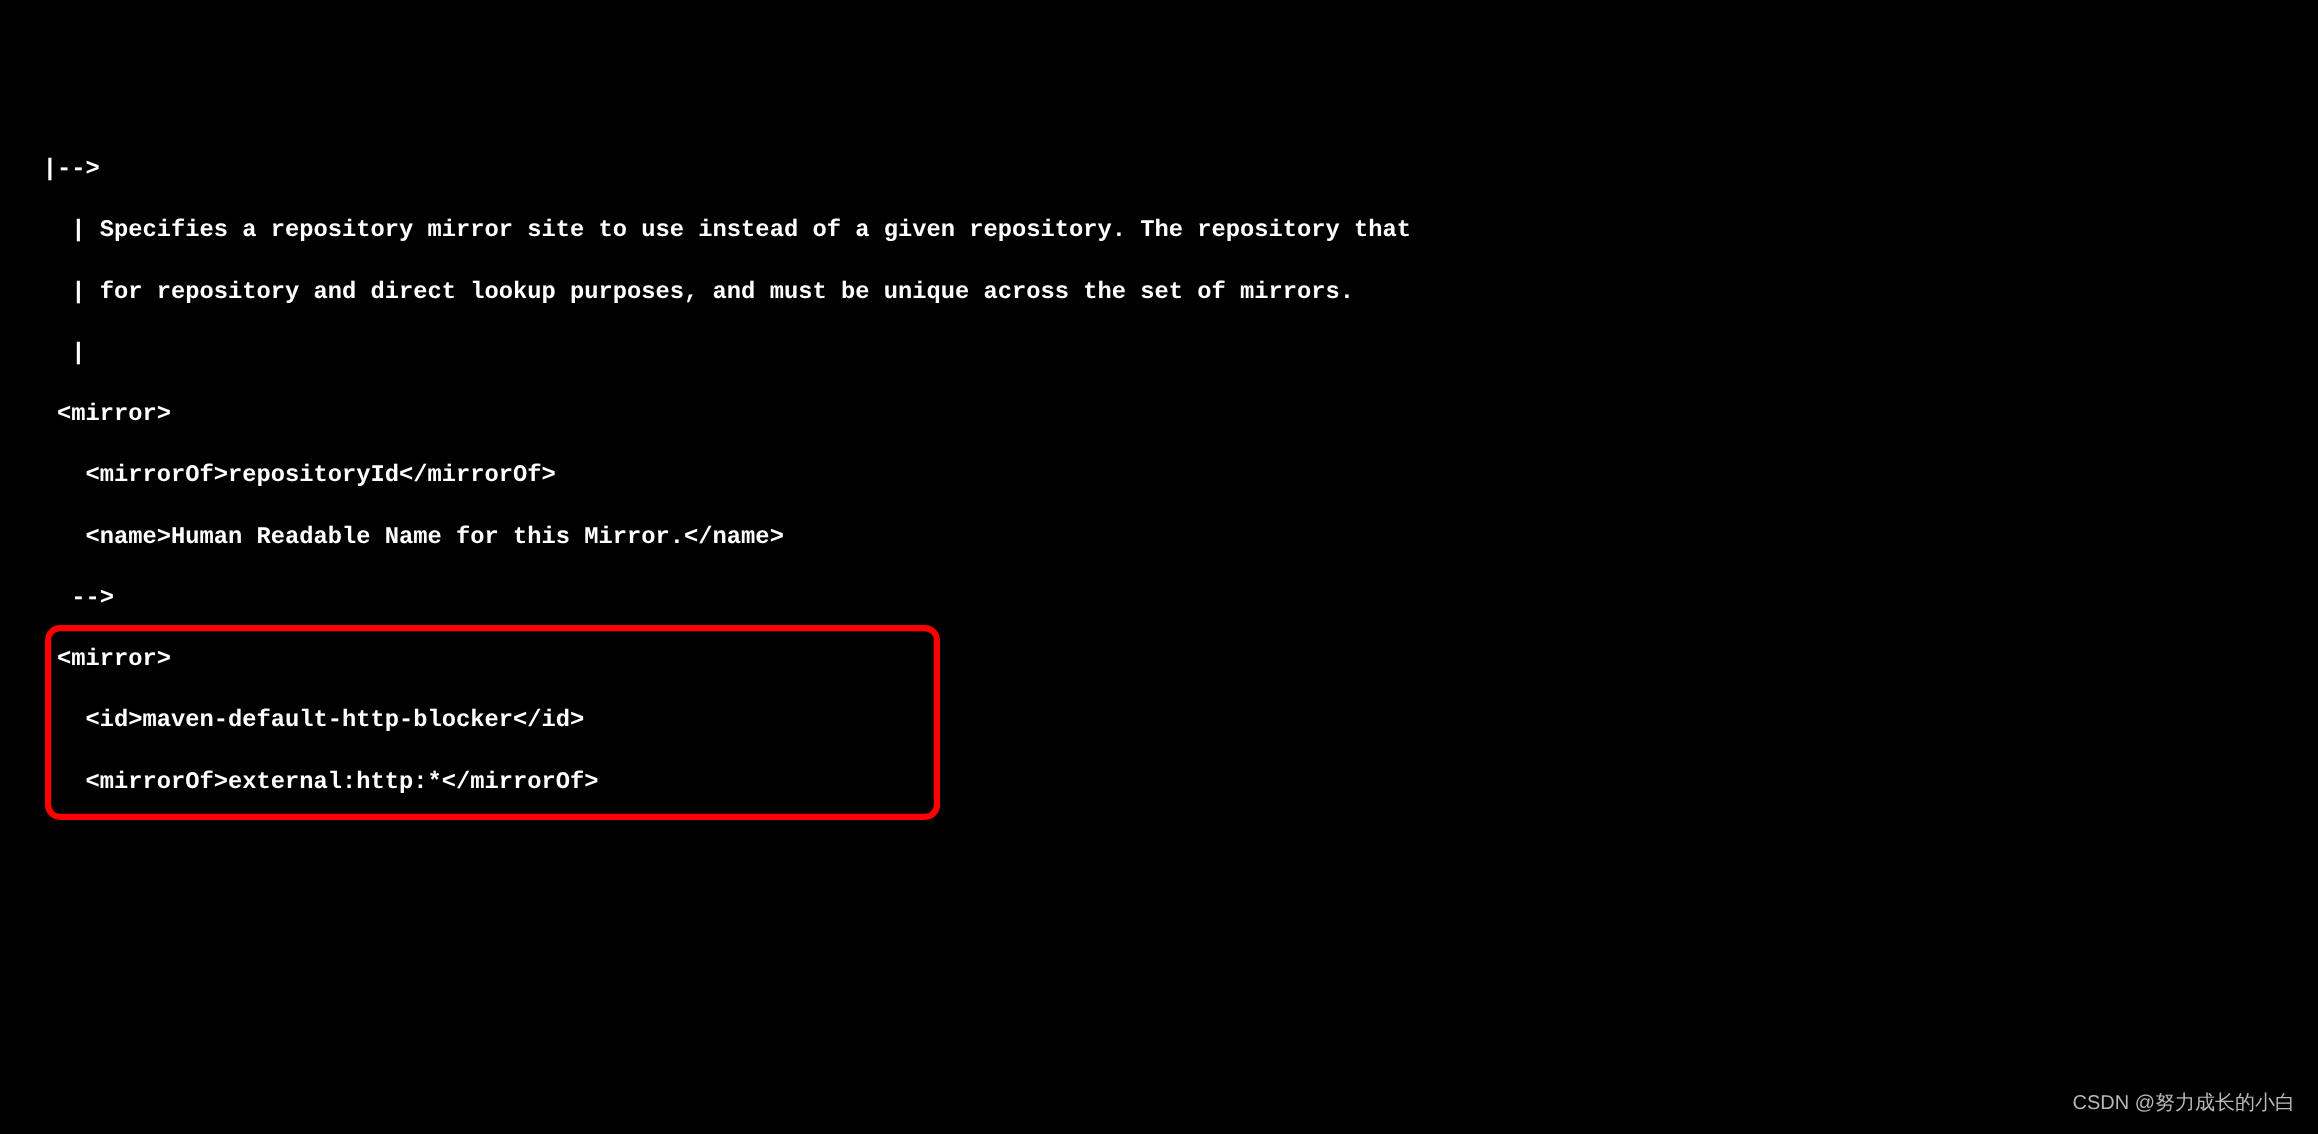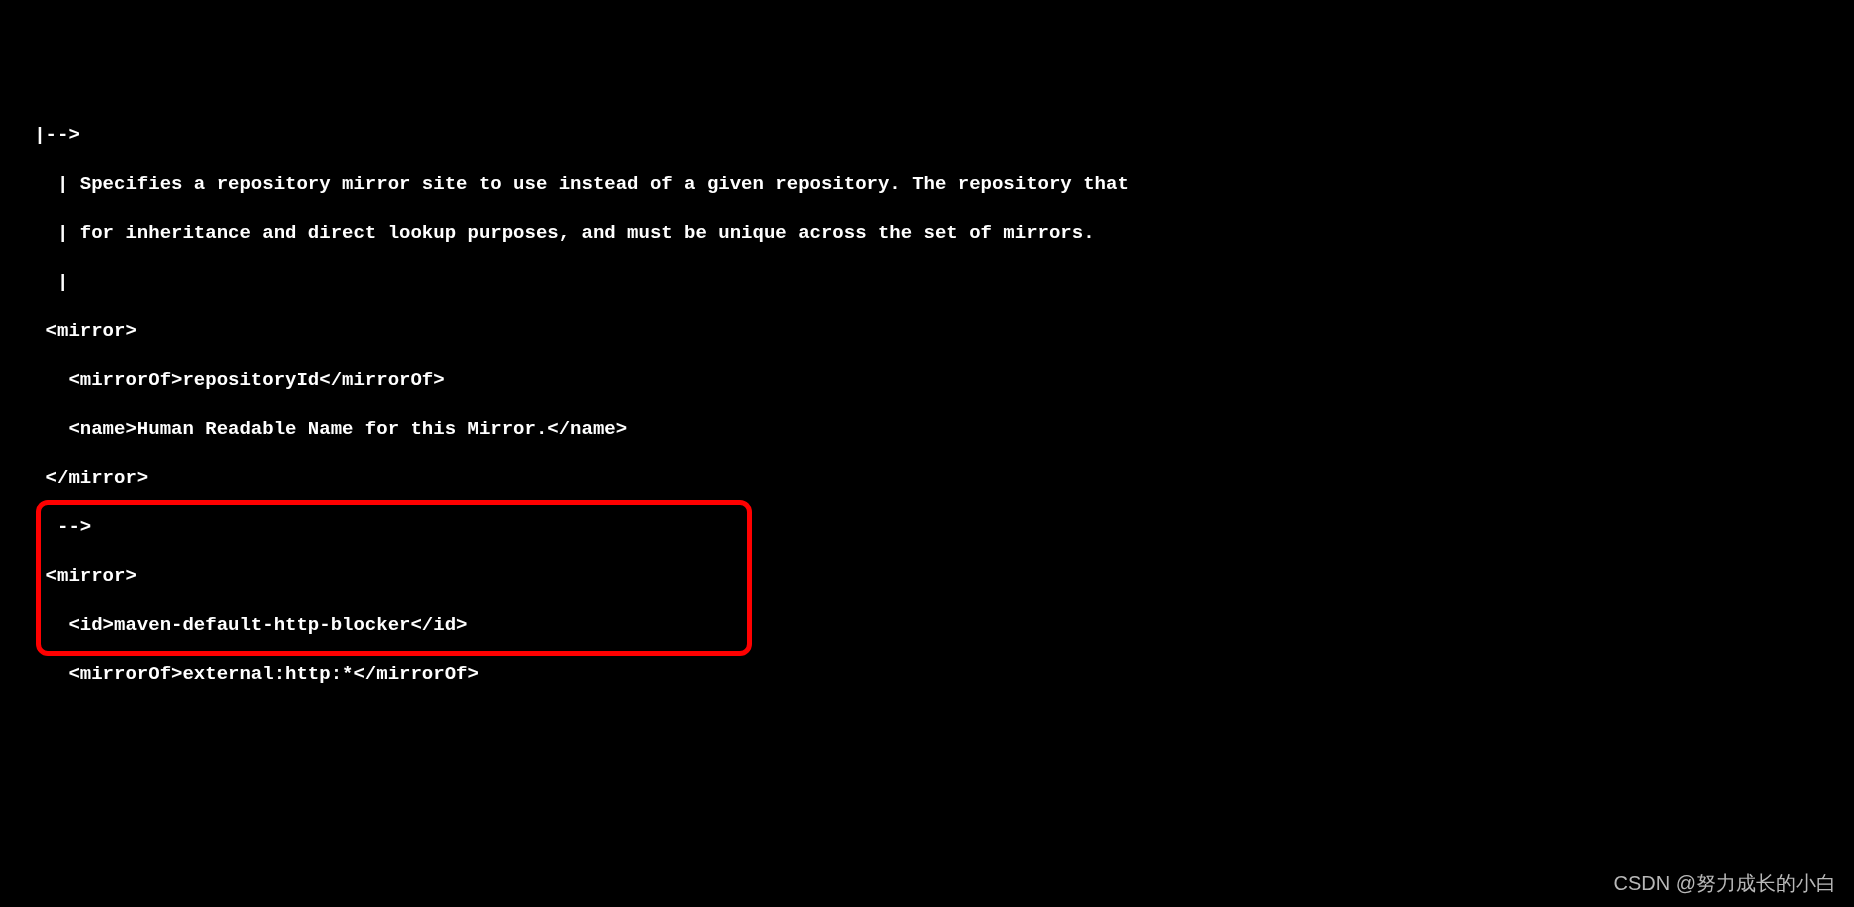"| for inheritance and direct" div.line { text: inheritance -> repository }
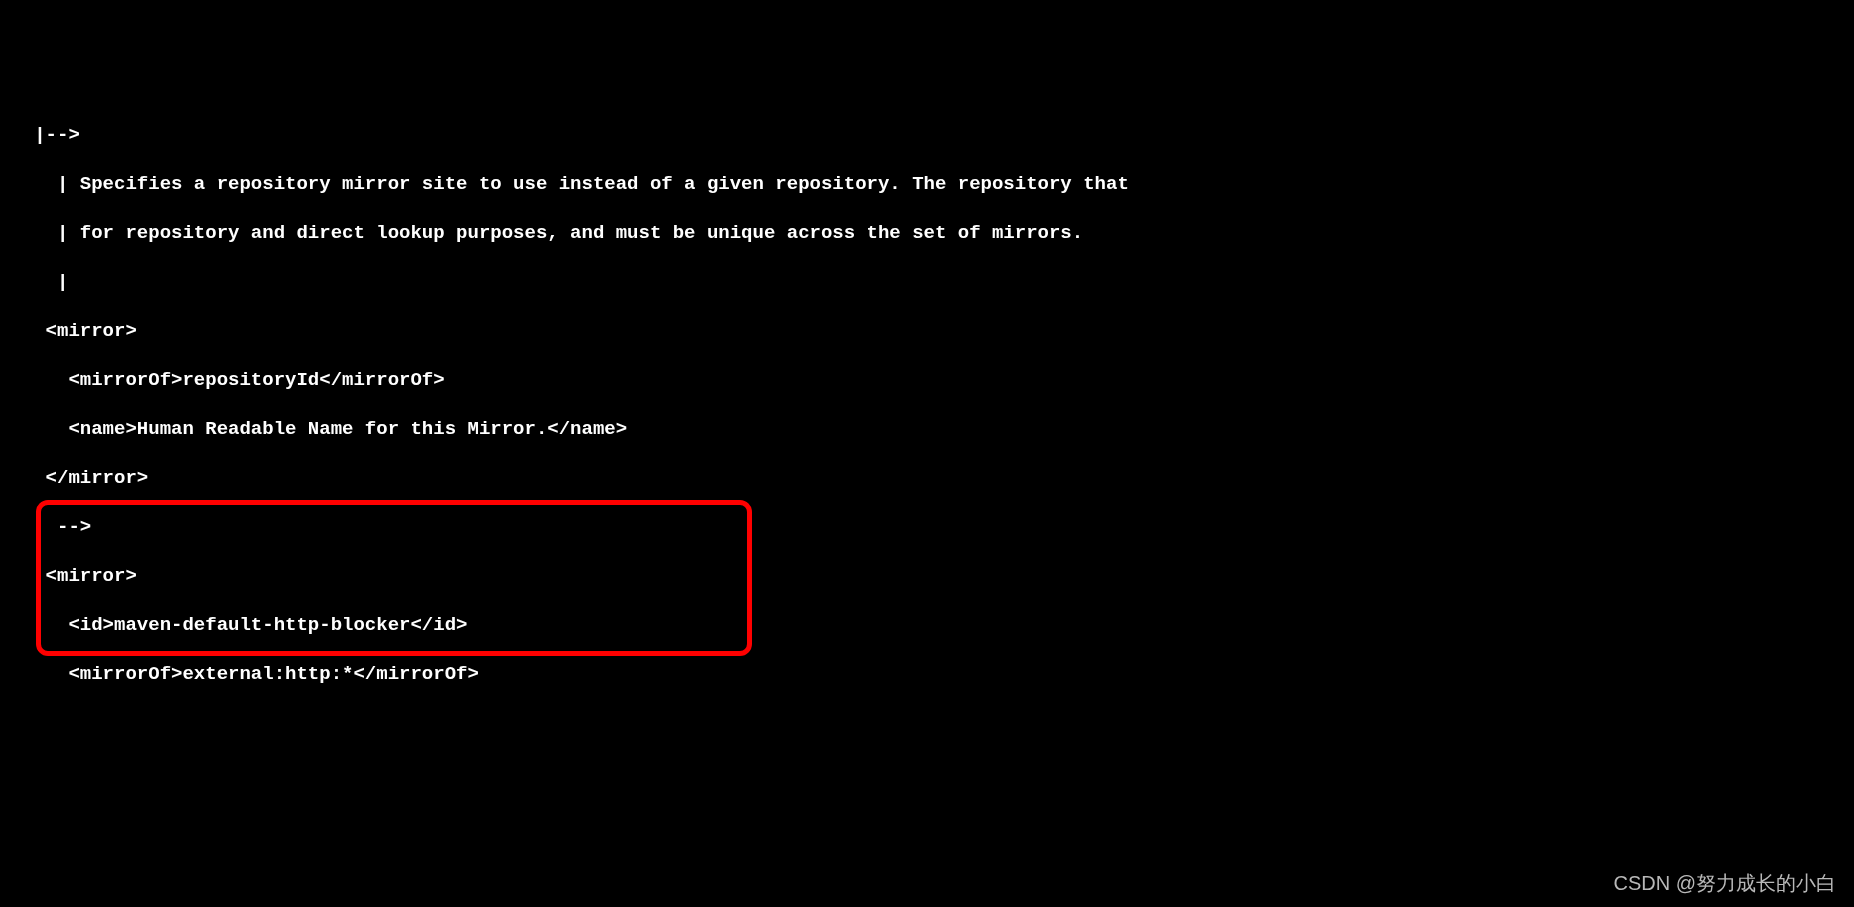"</mirror>" div.line { html: <div> &lt;/mirror&gt;</div> -> none }
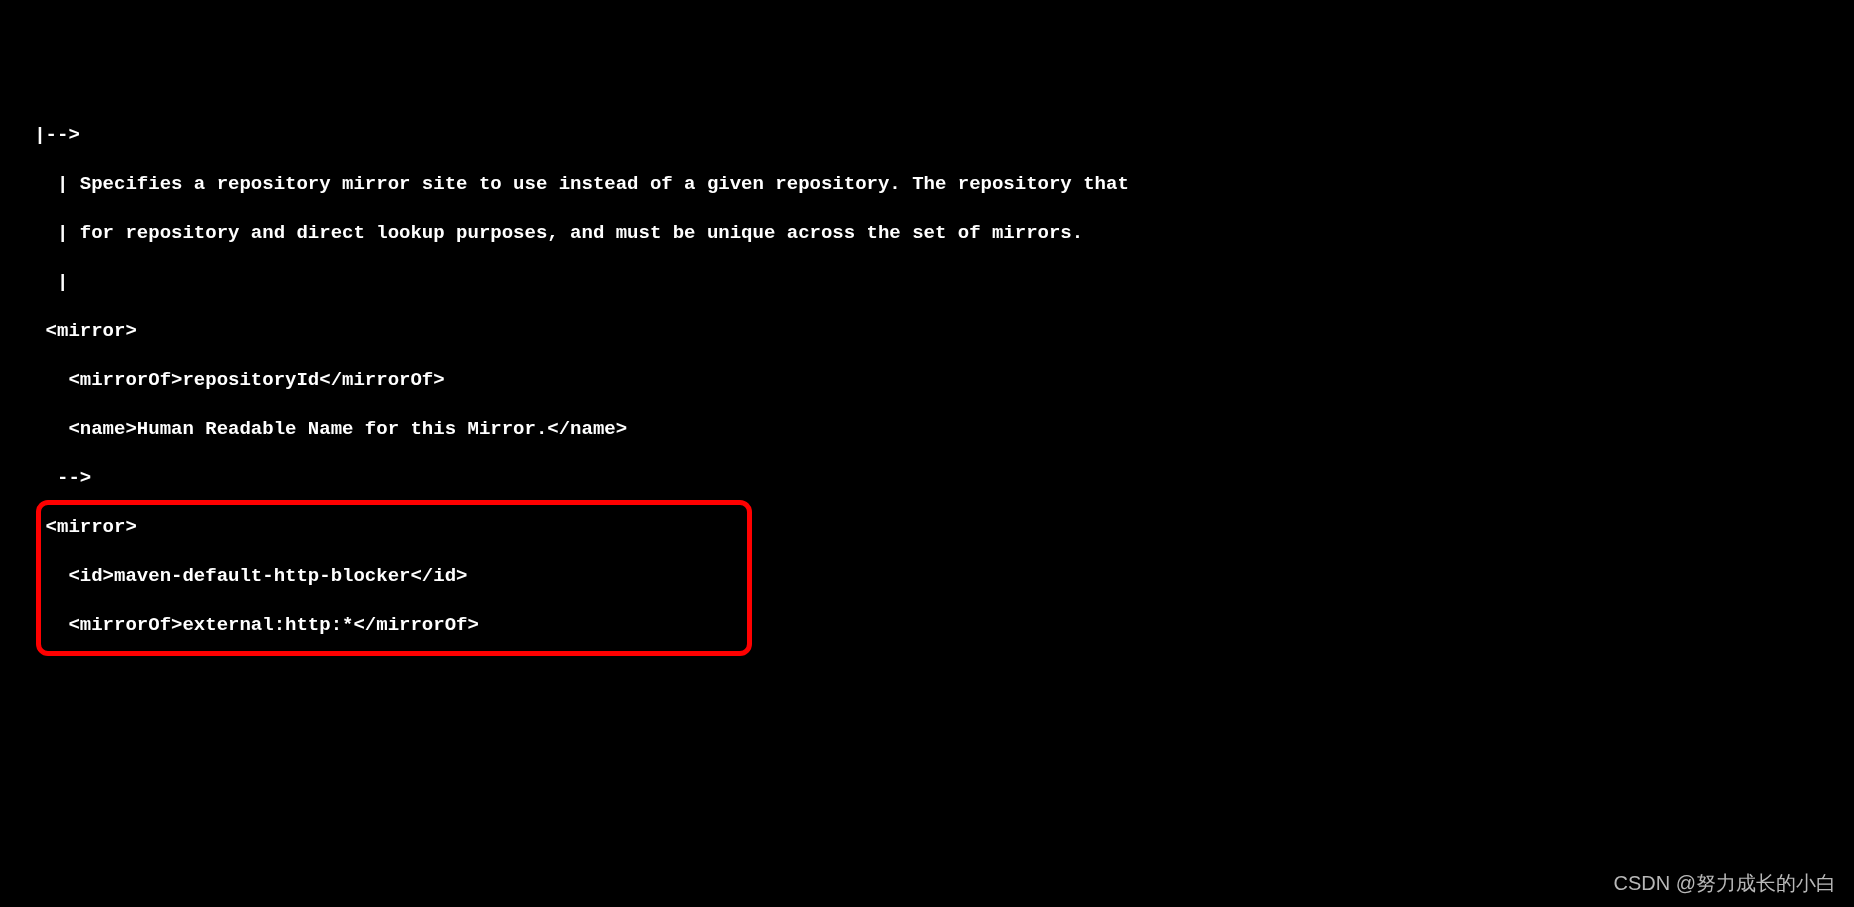"CSDN @努力成长的小白" .watermark { font-size: 20px -> 16px }
